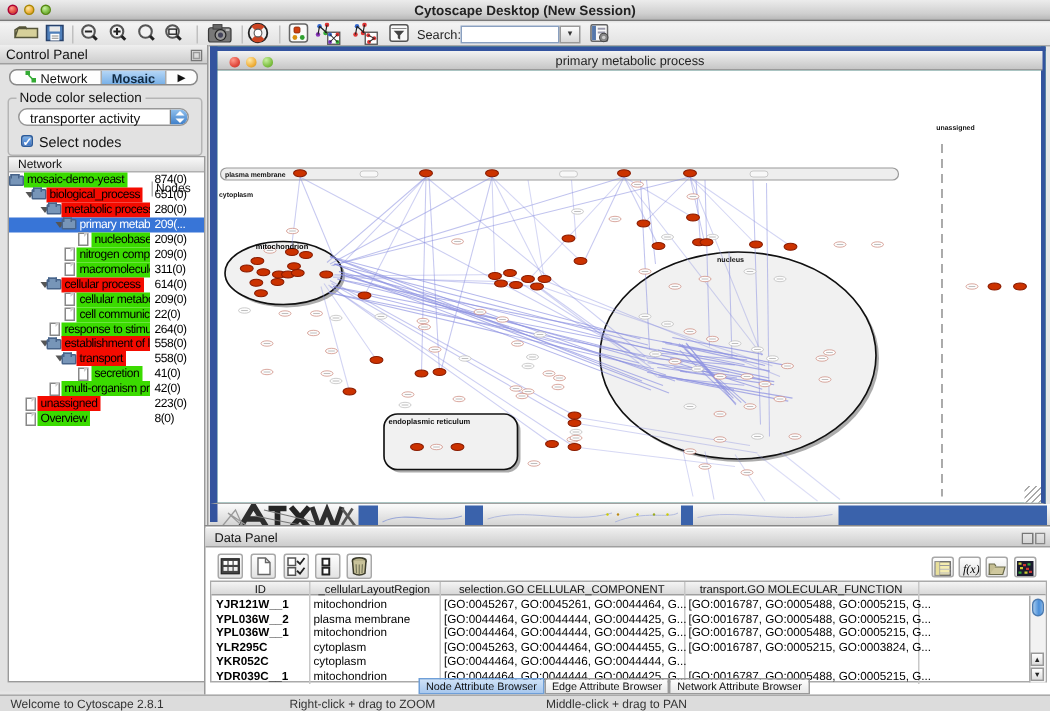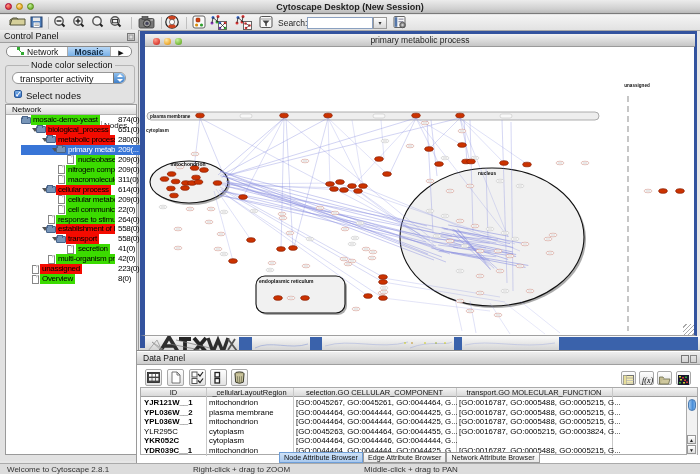"Node color selection" #grp-lbl { margin-left: 18px -> none }
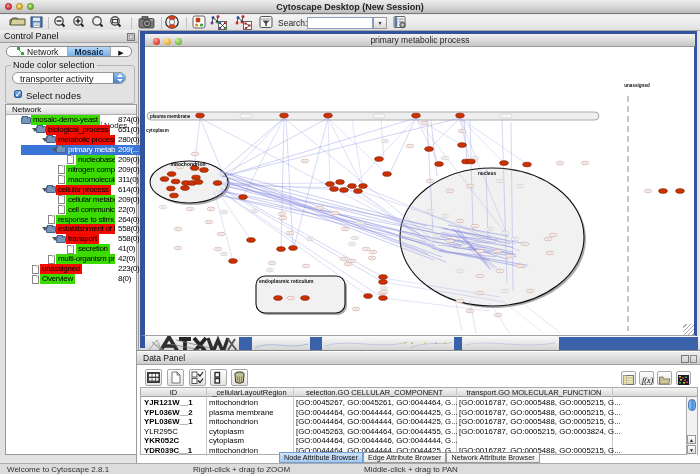"mosaic-demo-yeast" .trow { left: 15px -> 0 }
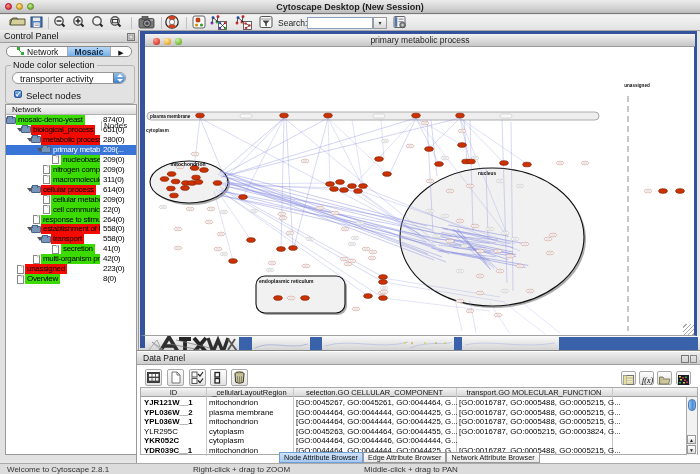"YLR295C" span { font-weight: normal -> bold }
